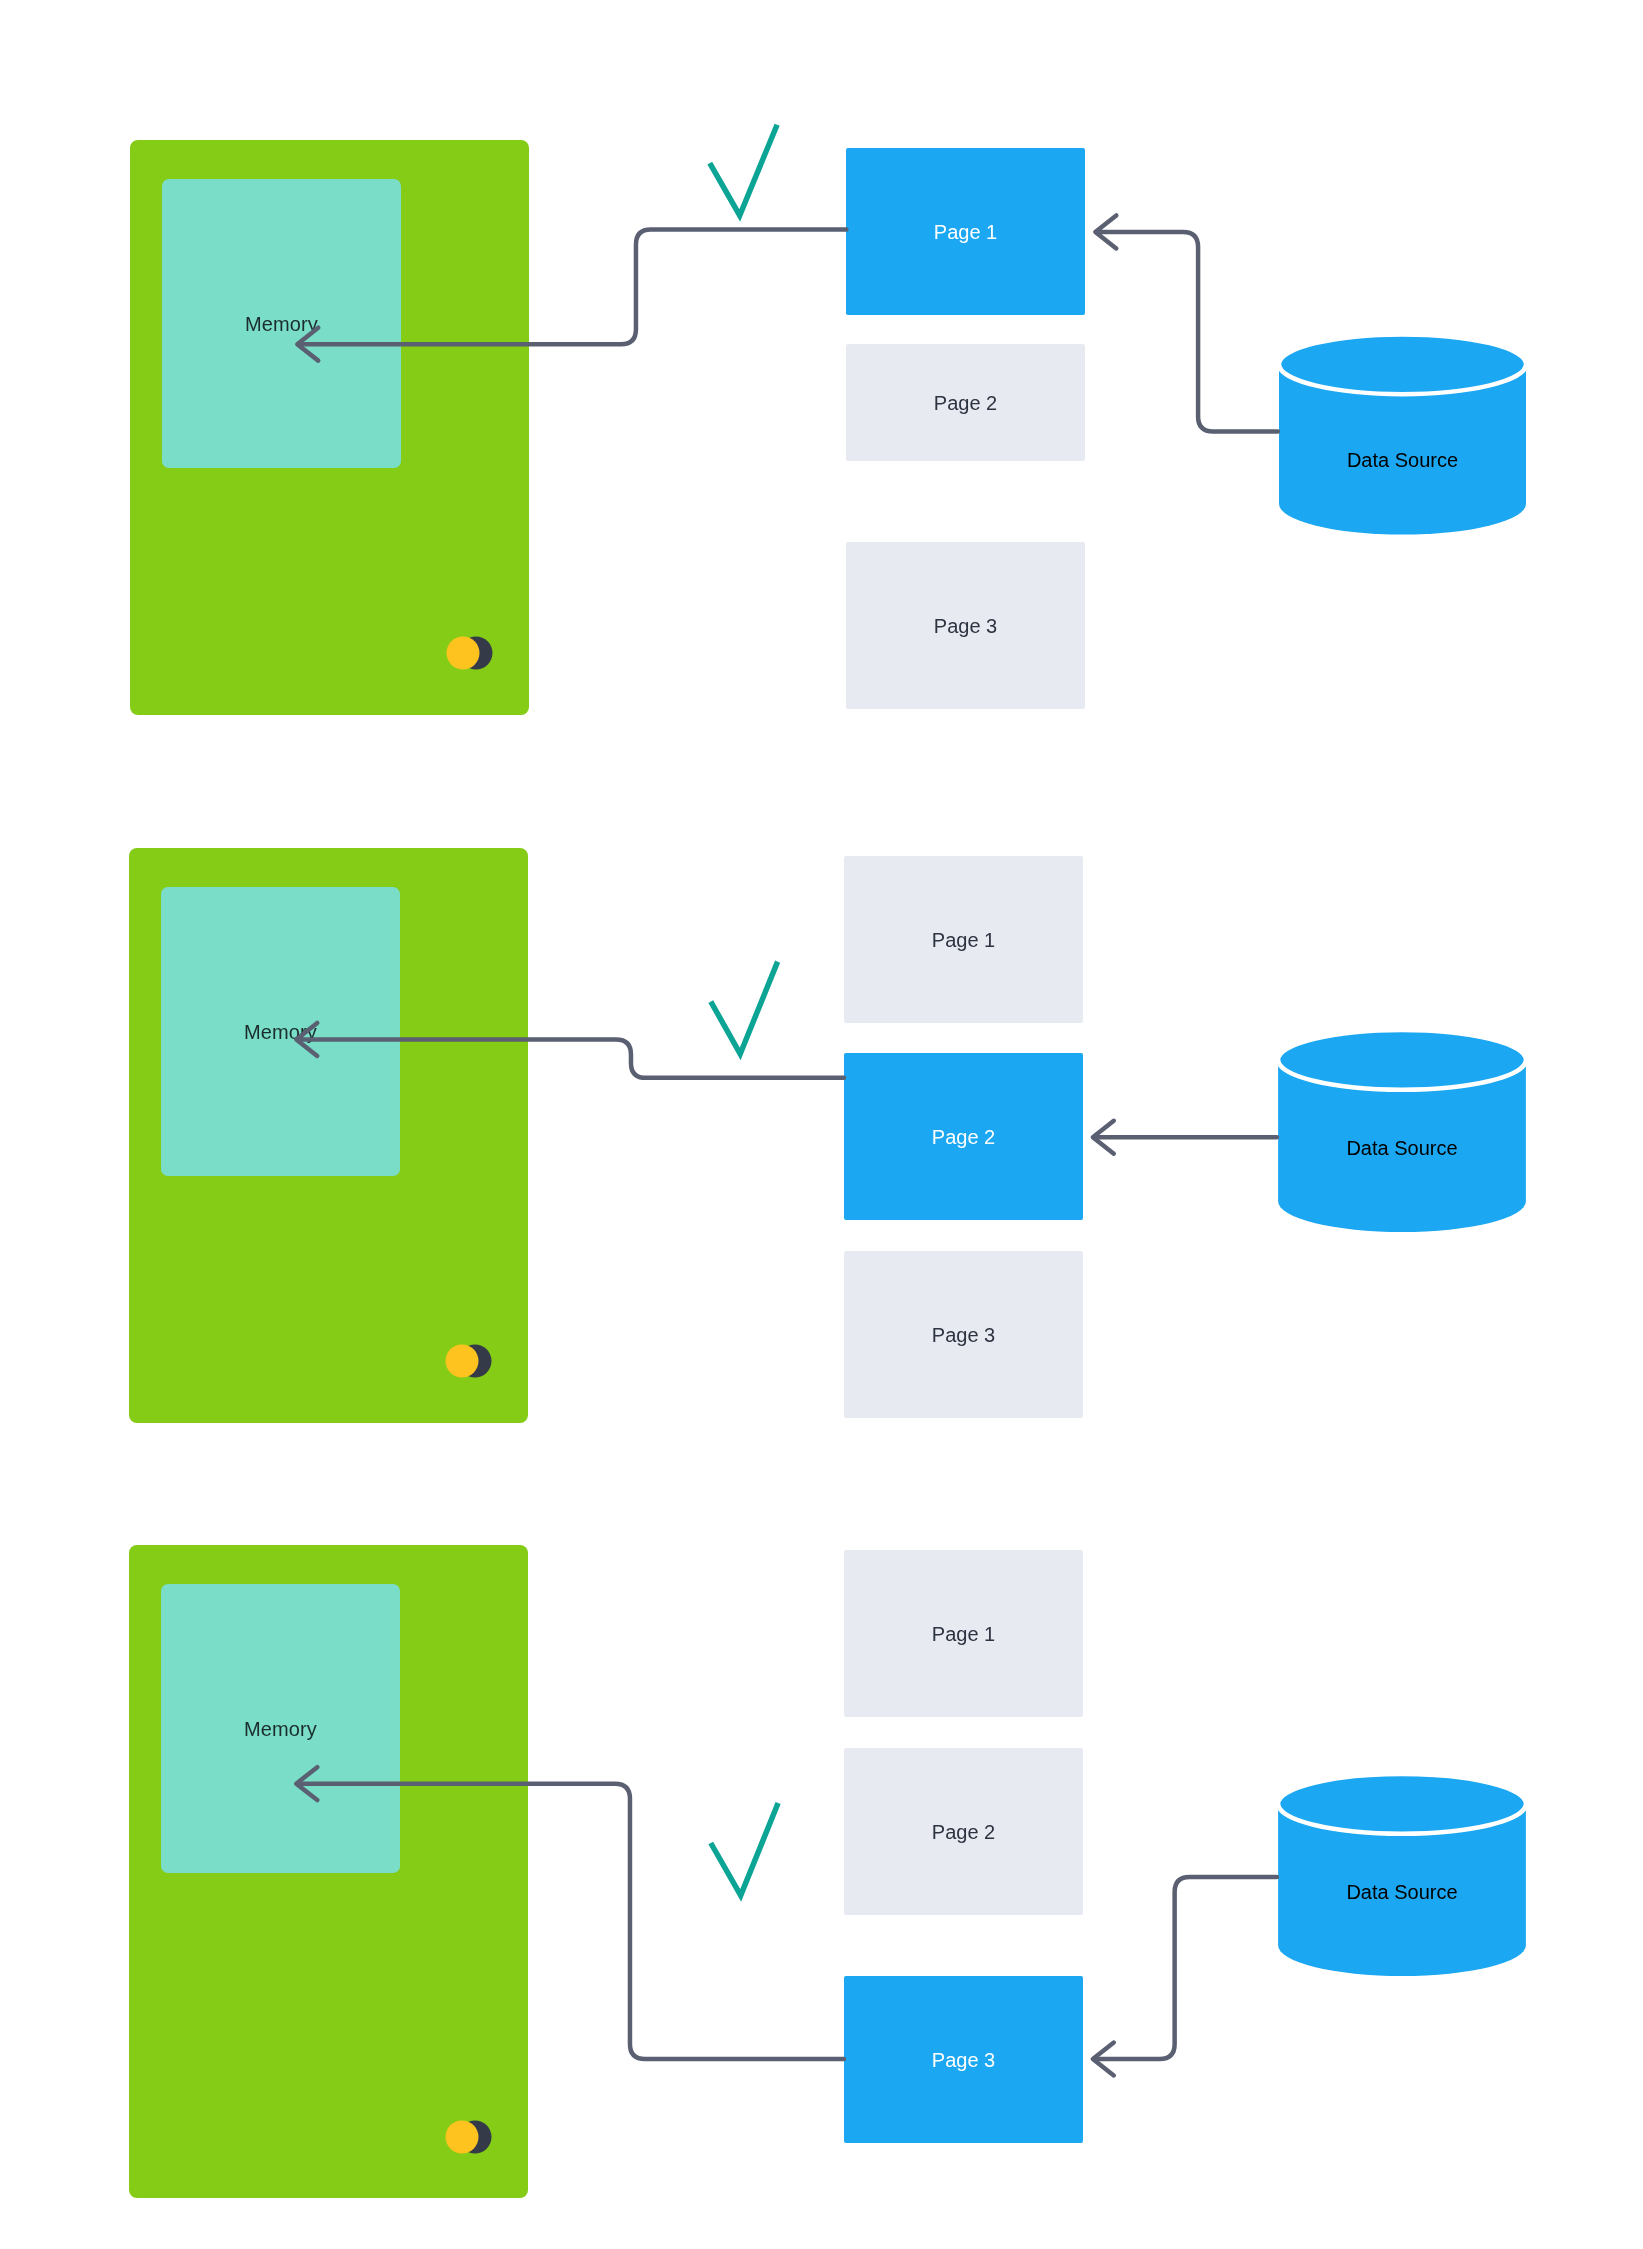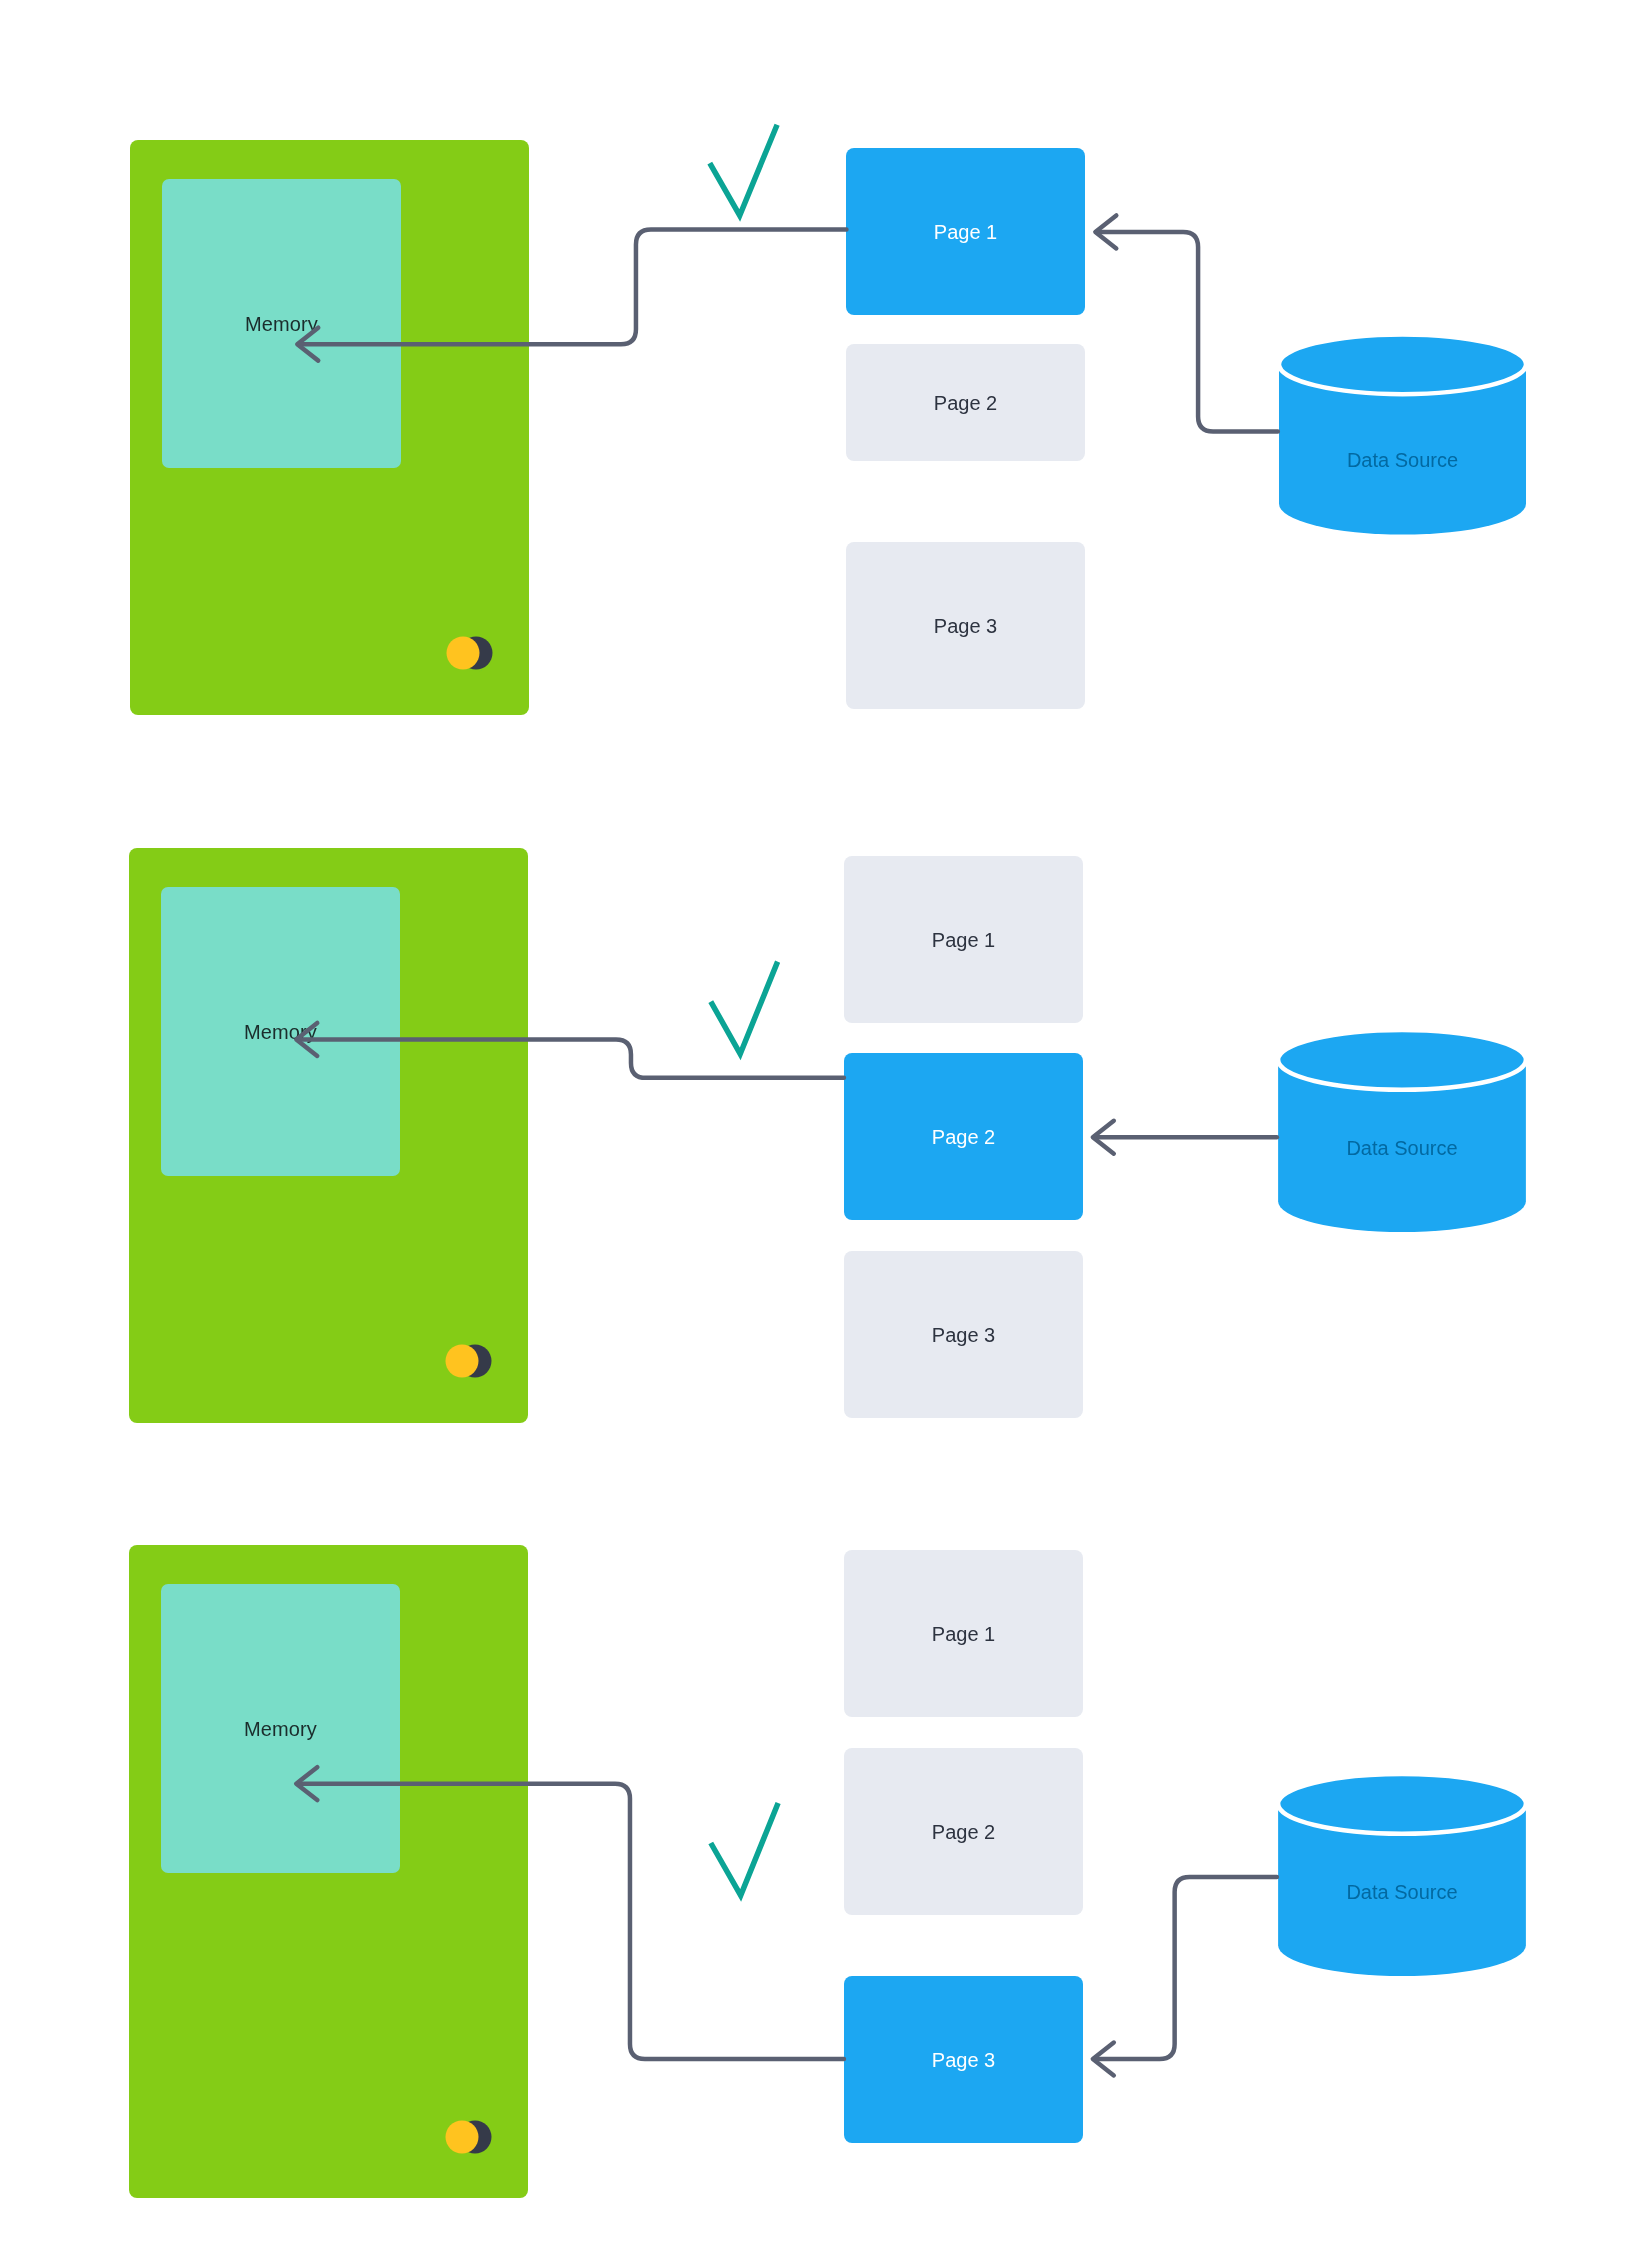"Page 1" .page-box { border-radius: 8px -> 2px }
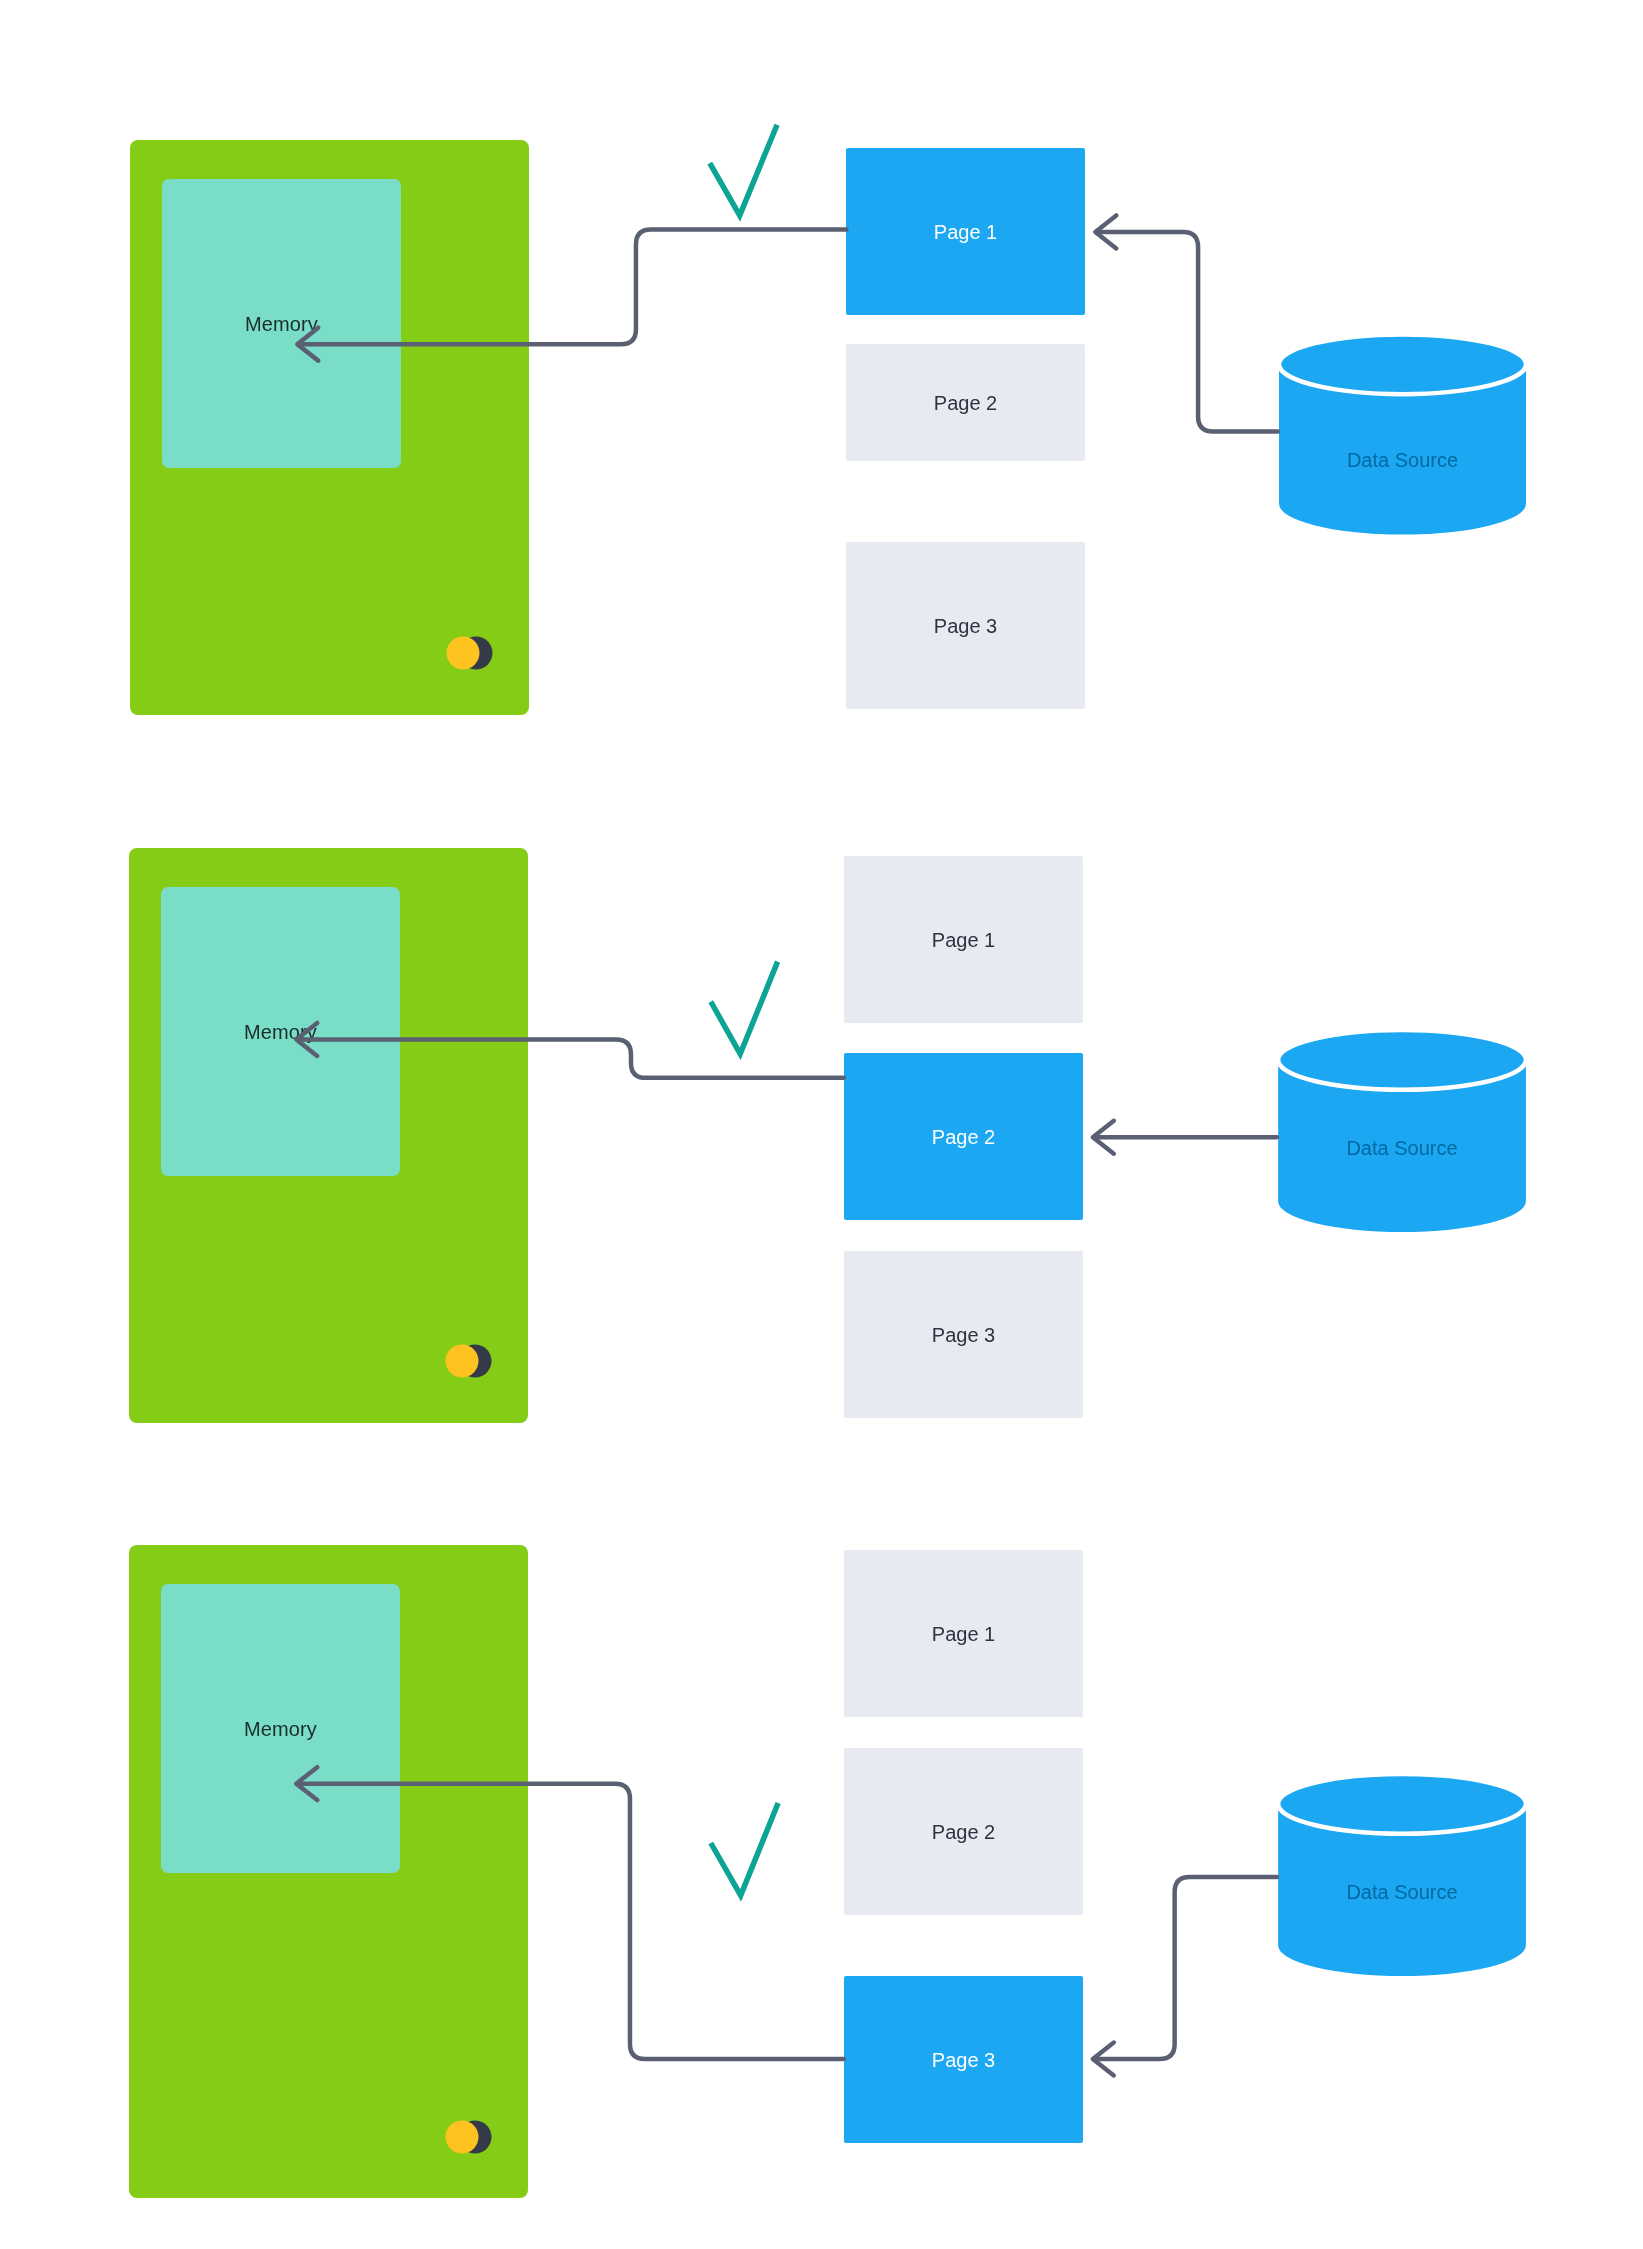"Data Source" .cyl-label { color: #0369a1 -> #000000 }
